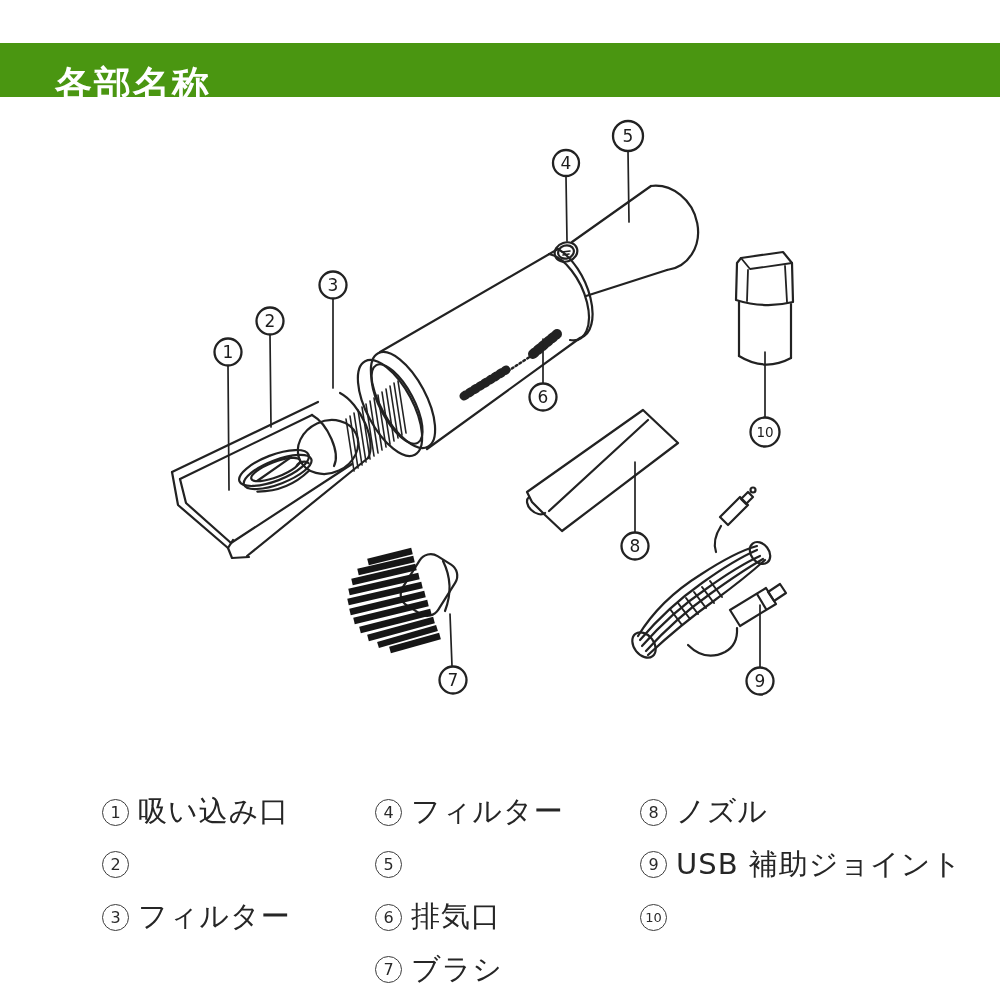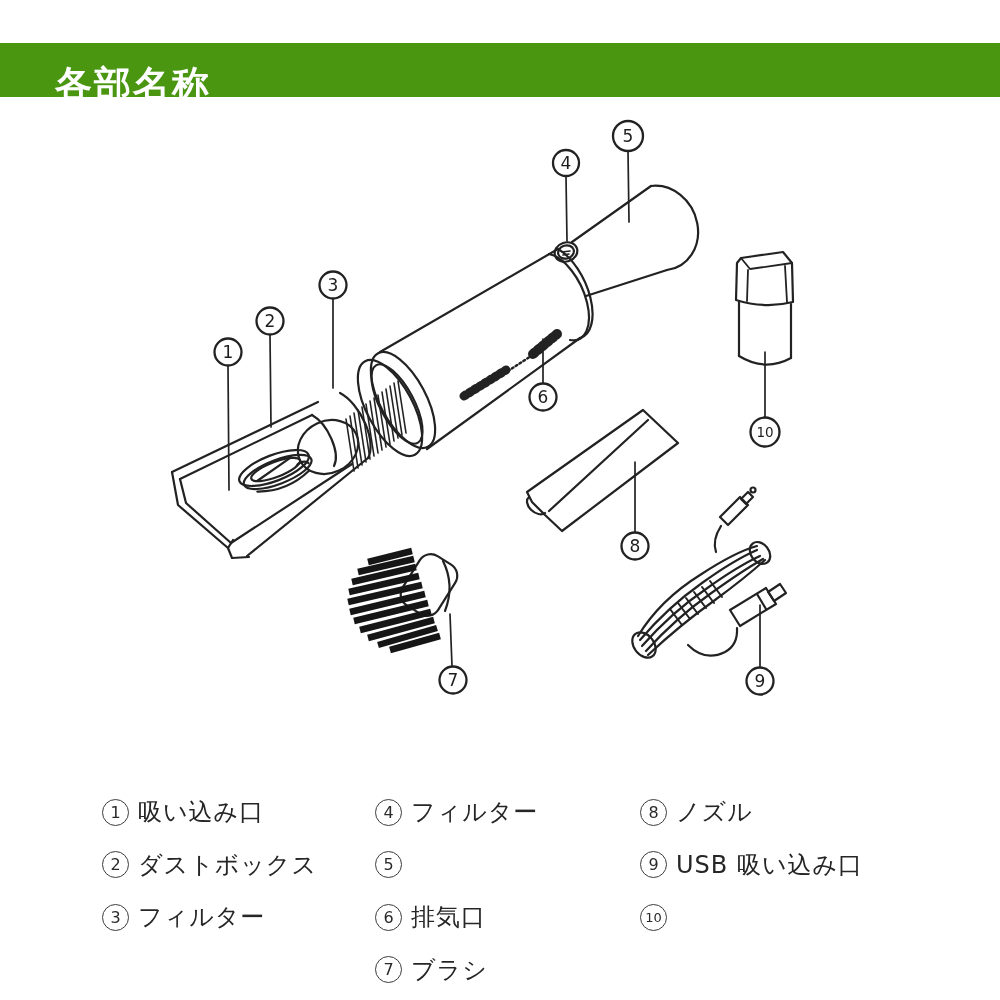"吸い込み口" .legend .label { font-size: 24px -> 29px }
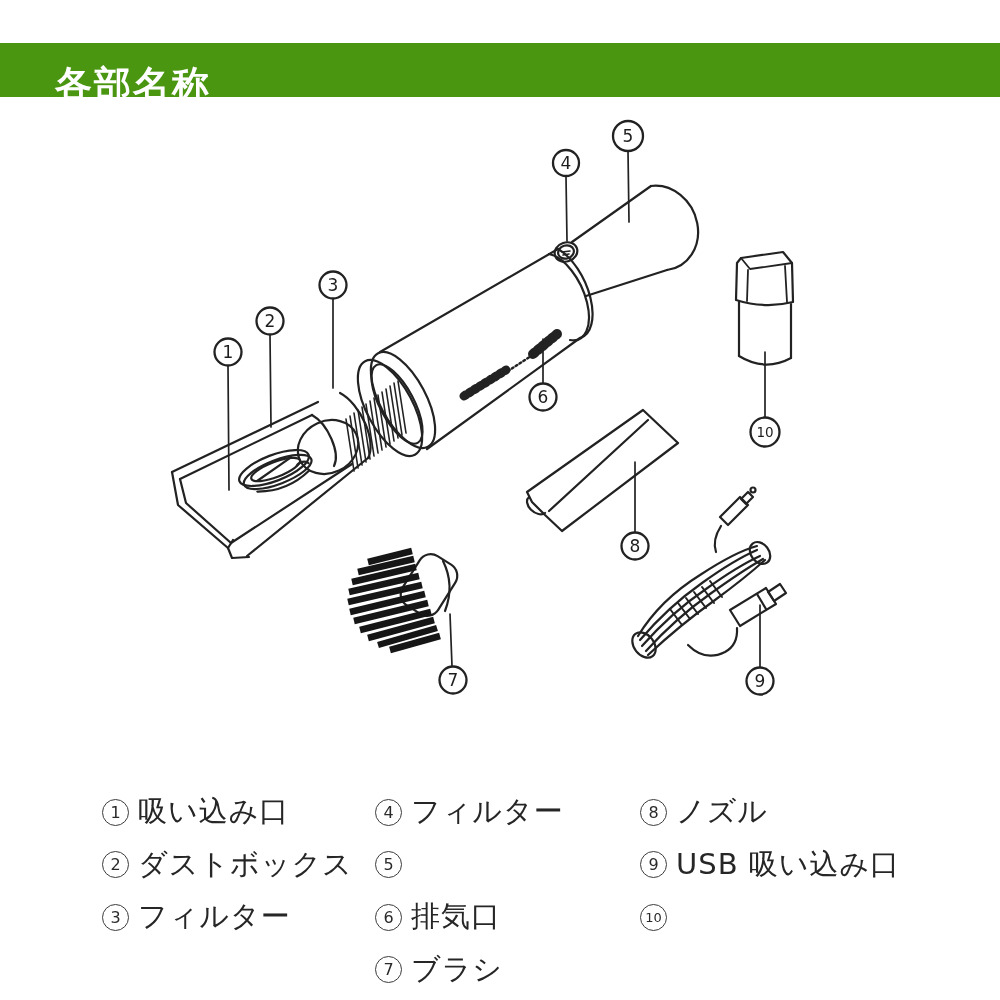"ダストボックス" span.label { html: <span>ダストボックス</span> -> none }
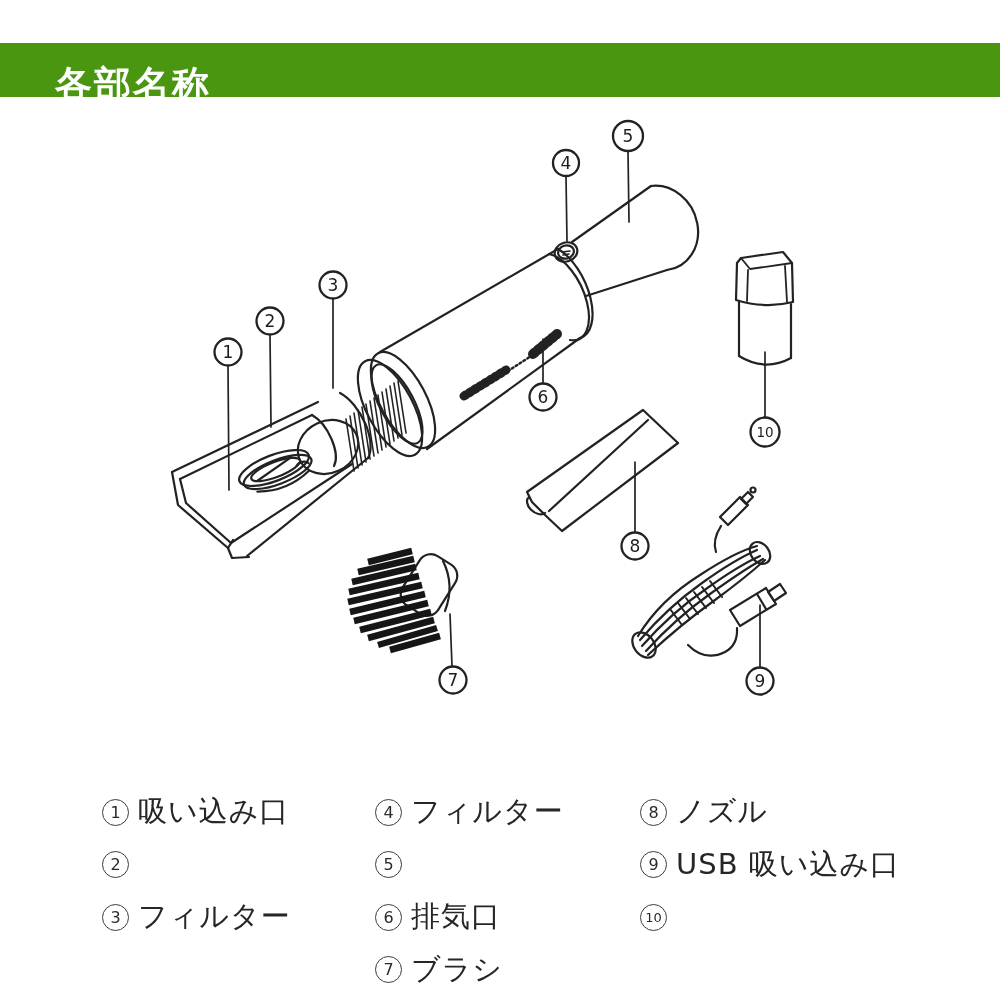"USB 吸い込み口" span.label { text: 吸い込み口 -> 補助ジョイント }
